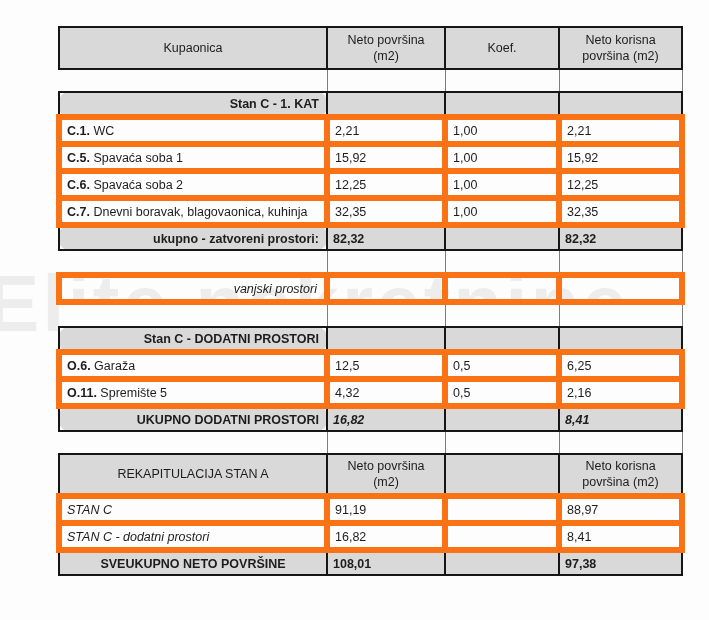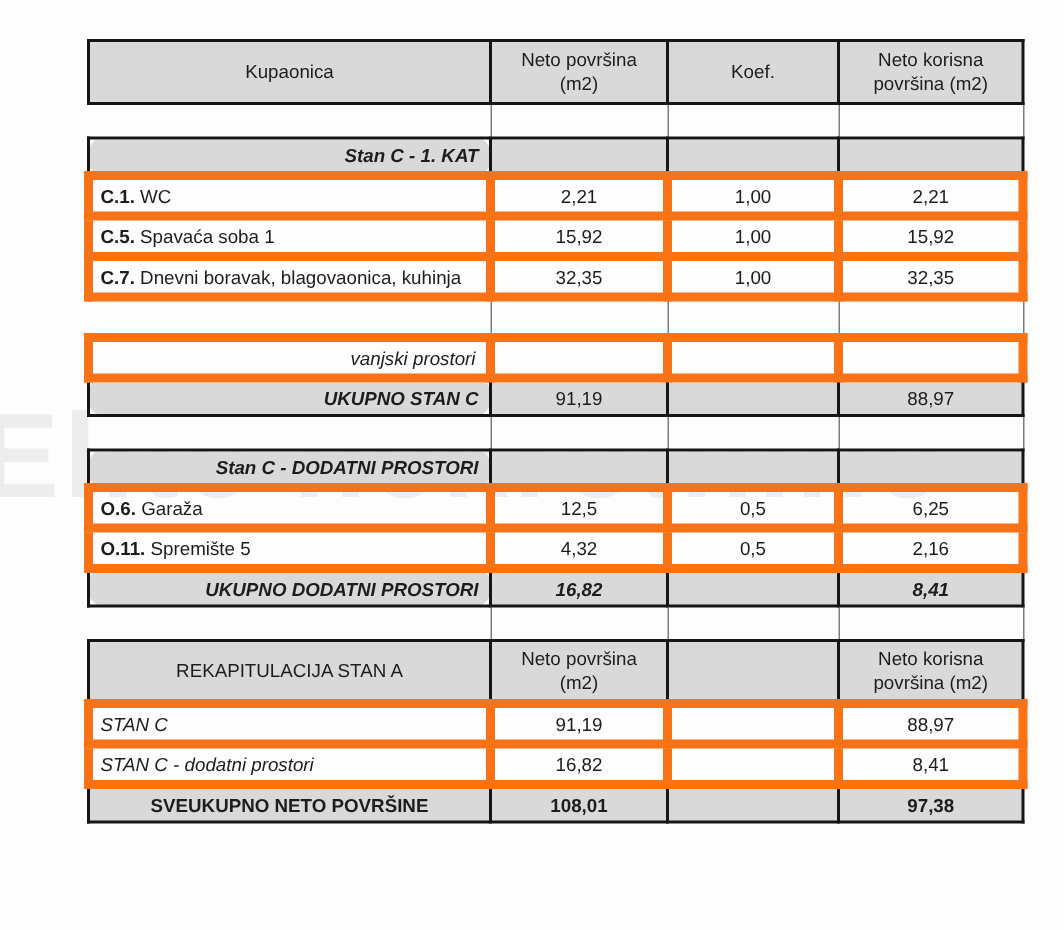"Stan C - 1. KAT" .emph { font-style: italic -> none }
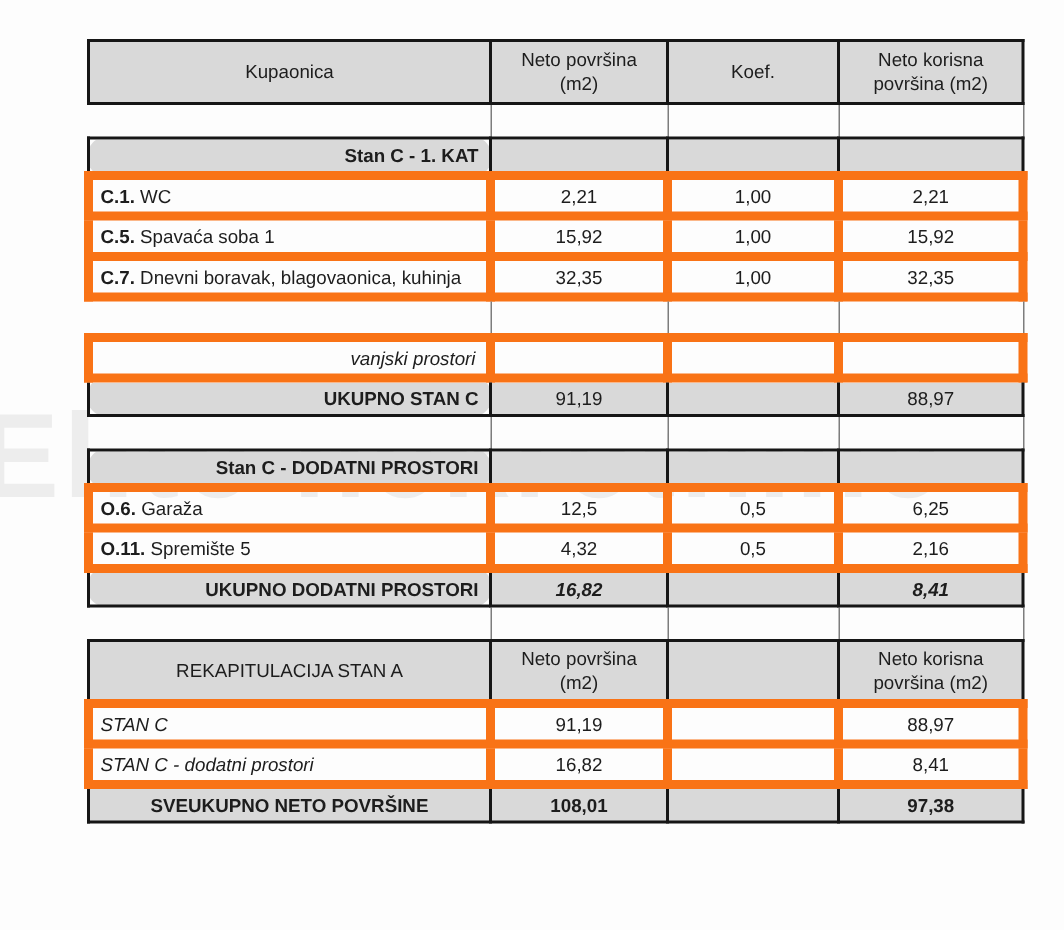"2,21" td.num { text-align: center -> left }
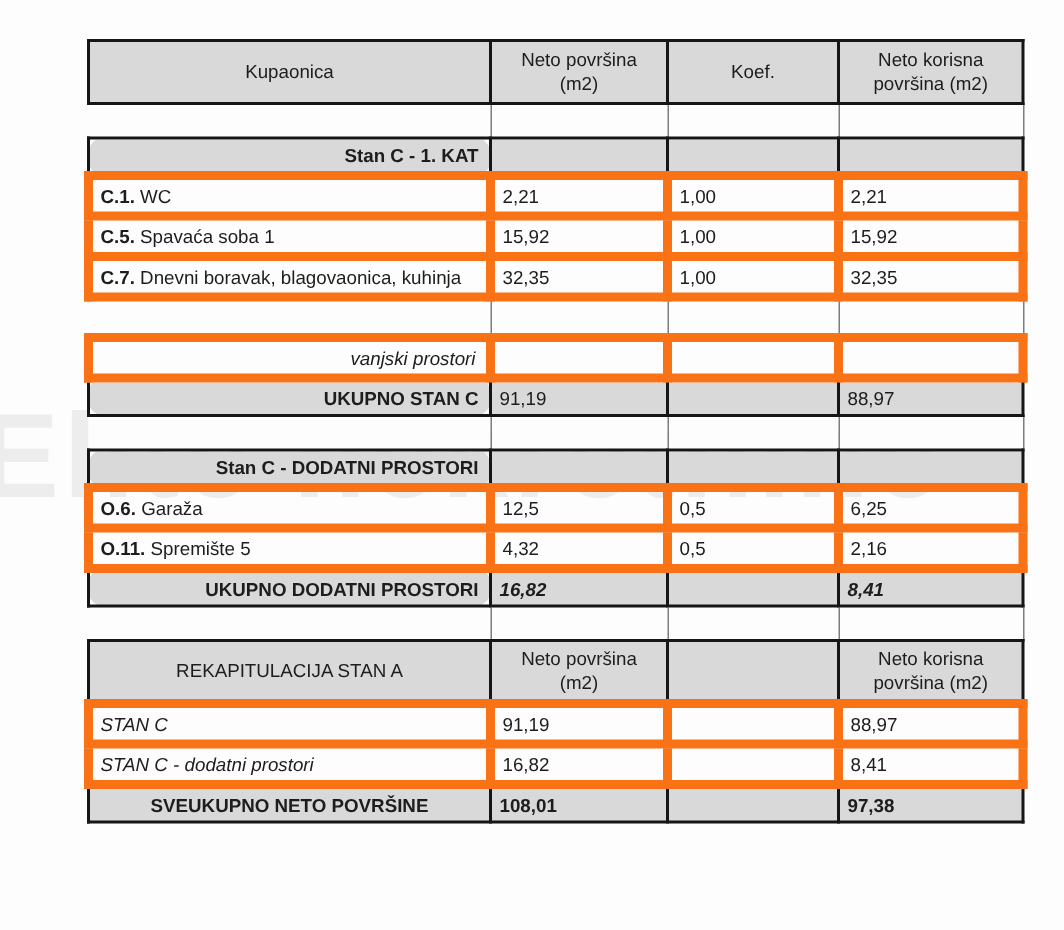"C.6. Spavaća soba 2" tr.row-thin { html: none -> <tr> <td><span>C.6.</span> Spavaća soba 2</td> <td>12,25</td> <td>1,00</td> <td>12,25</td> </tr> }
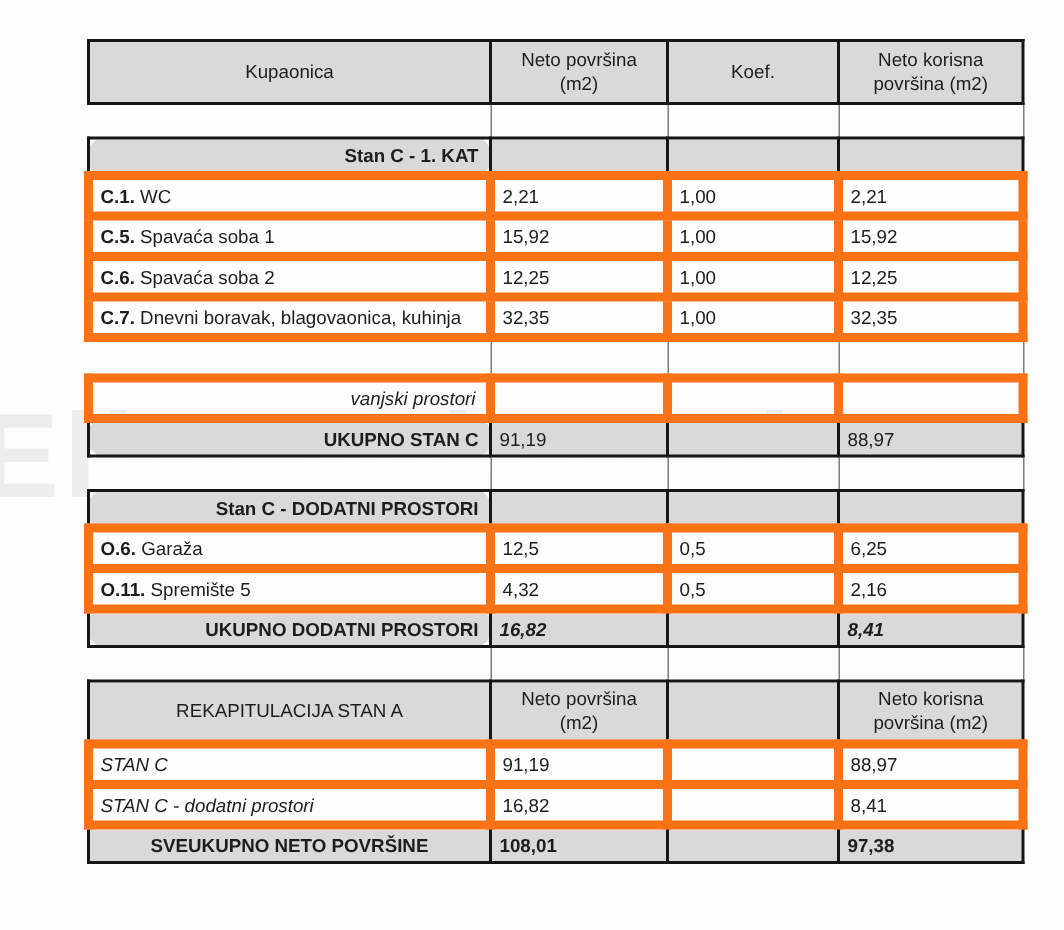"ukupno - zatvoreni prostori:" tr.row-strong { html: none -> <tr> <td>ukupno - zatvoreni prostori:</td> <td>82,32</td> <td></td> <td>82,32</td> </tr> }
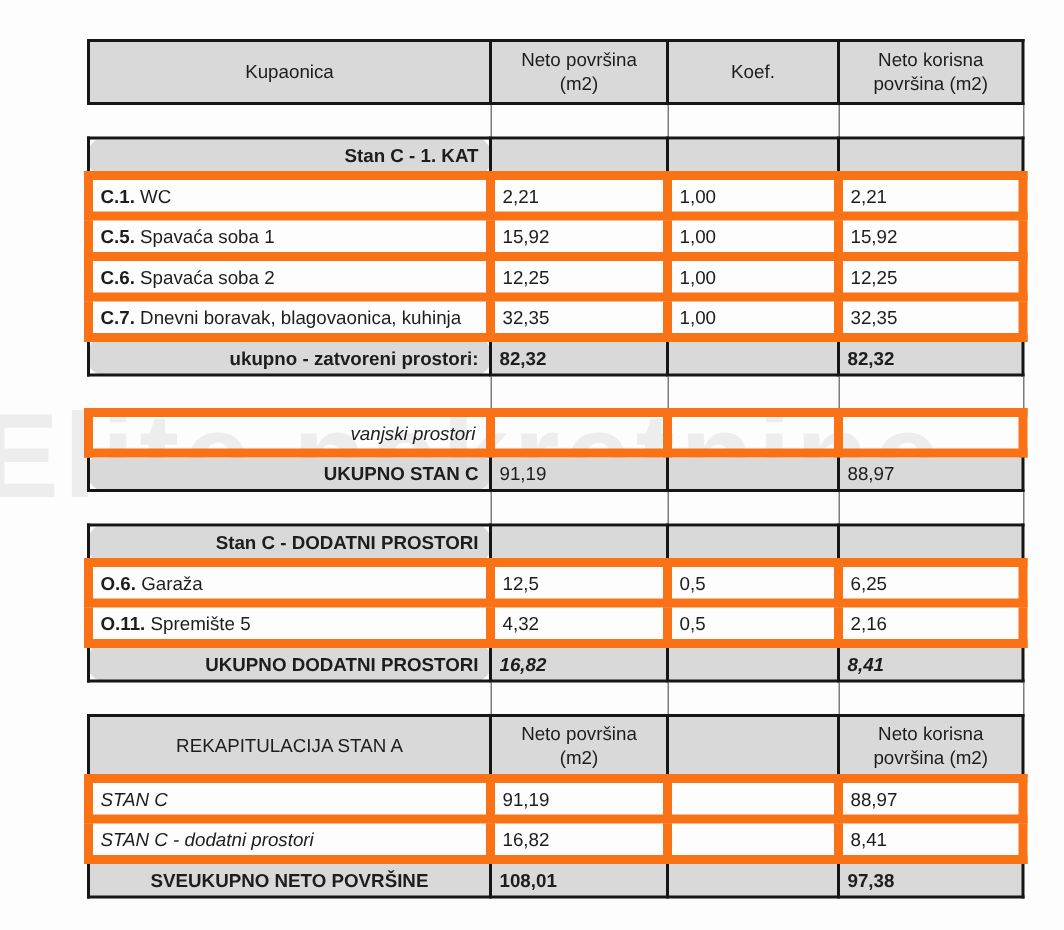"UKUPNO STAN C" tr.row-strong { html: <tr> <td>UKUPNO STAN C</td> <td>91,19</td> <td></td> <td>88,97</td> </tr> -> none }
